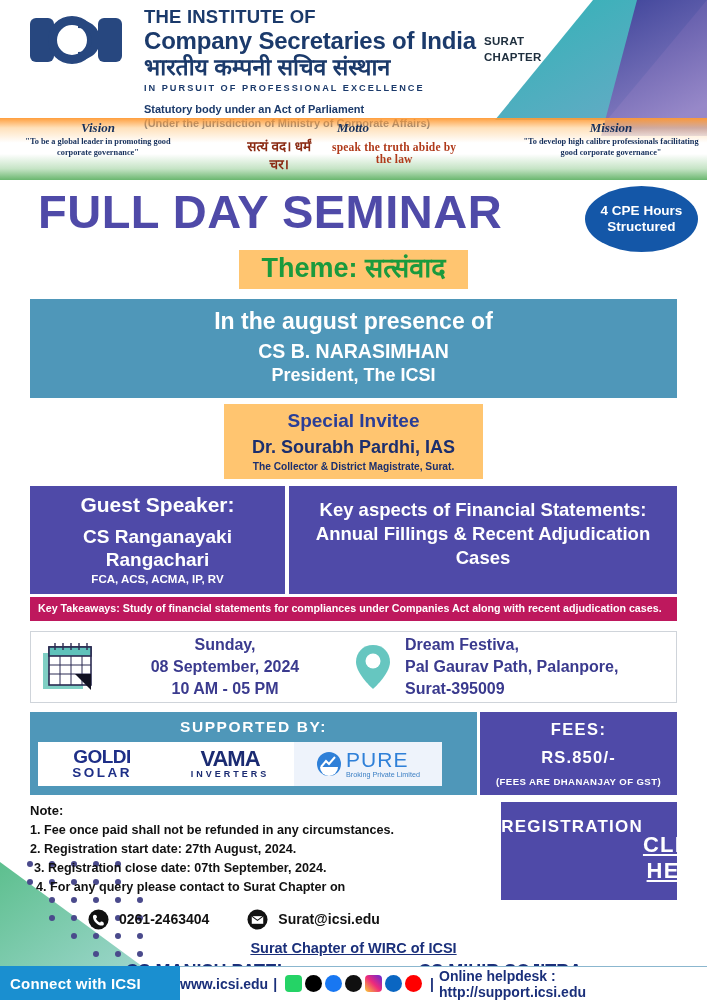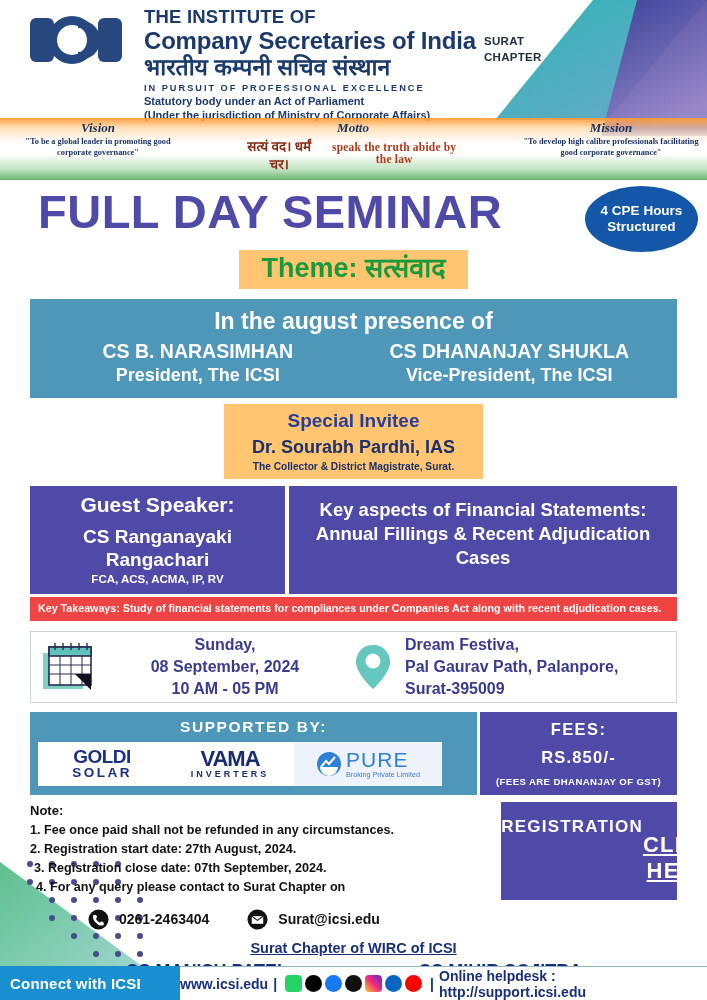"Statutory body under an Act" .ht5 { margin-top: 2px -> 10px }
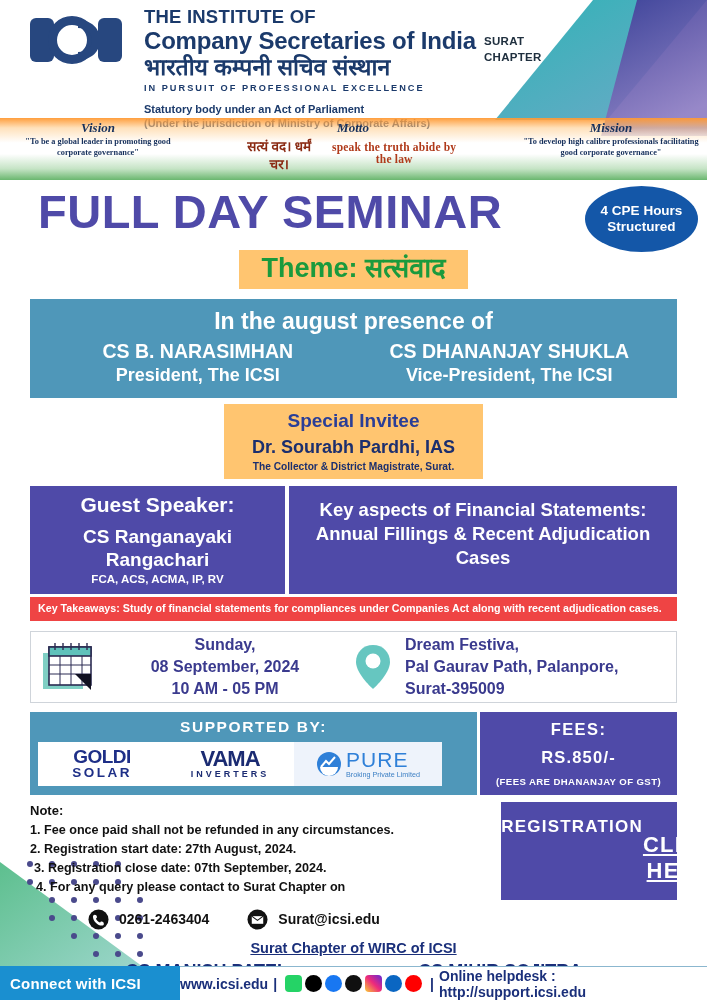"CS DHANANJAY SHUKLA" div.presence-col { html: <div> <div>CS DHANANJAY SHUKLA</div> <div>Vice-President, The ICSI</div> </div> -> none }
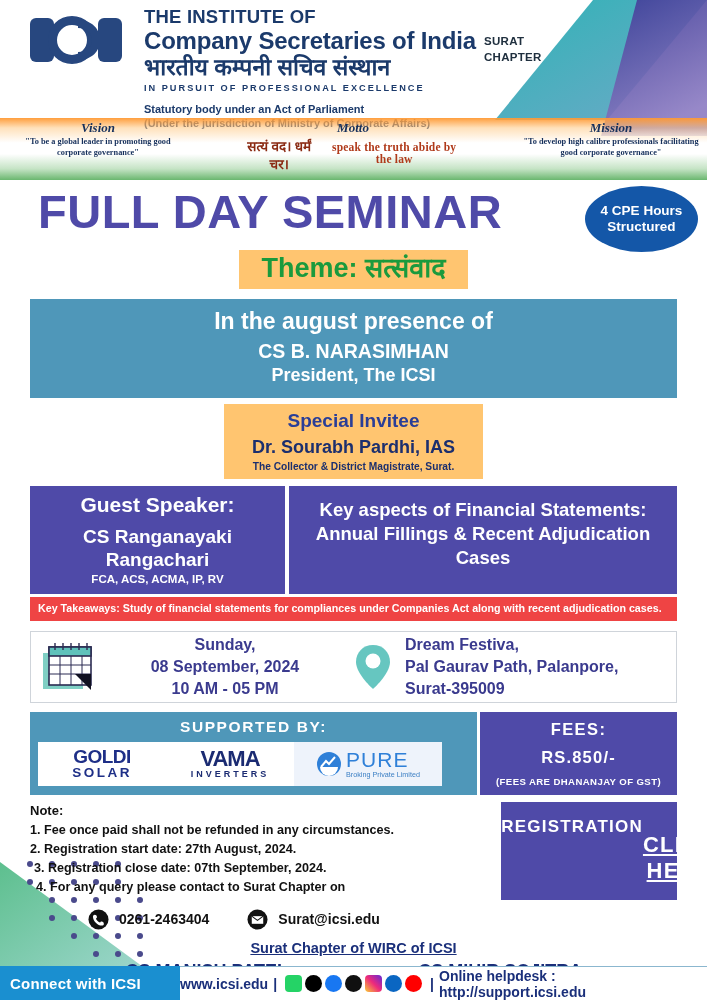"Key Takeaways: Study of financial" .takeaway { background: #ef4444 -> #be185d }
